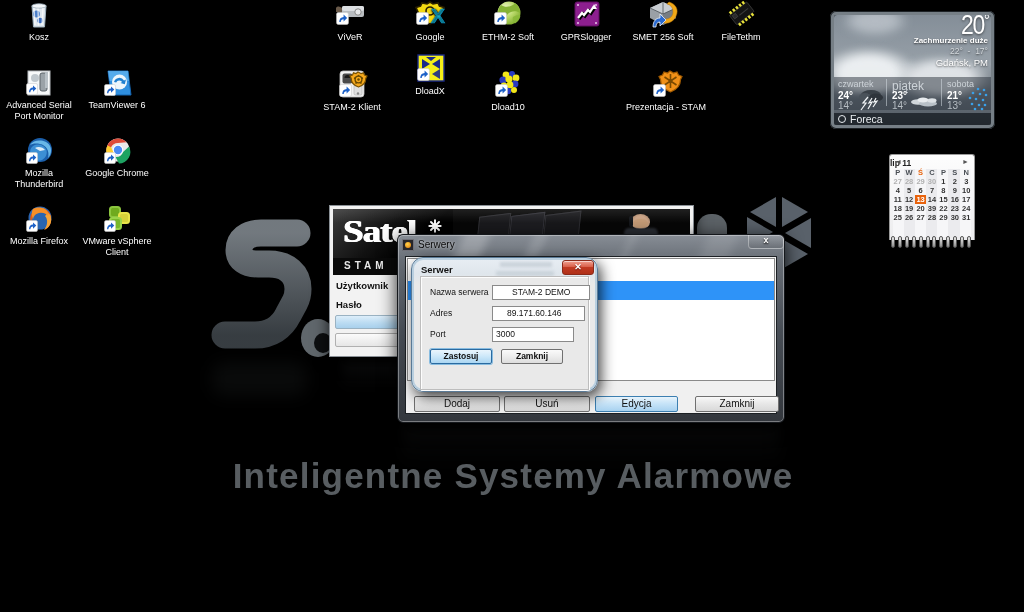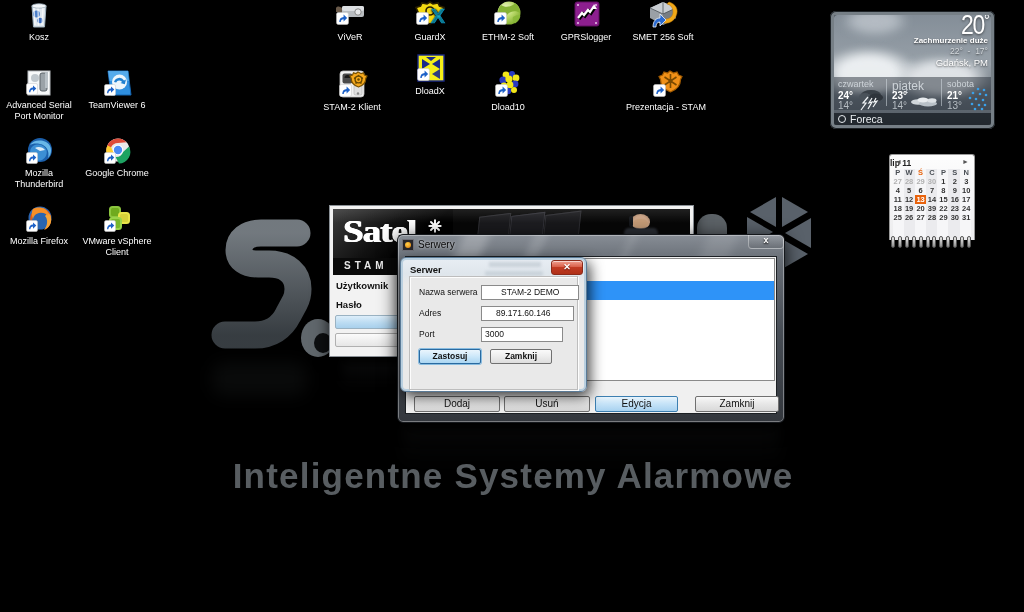"GuardX" div.cap { text: GuardX -> Google }
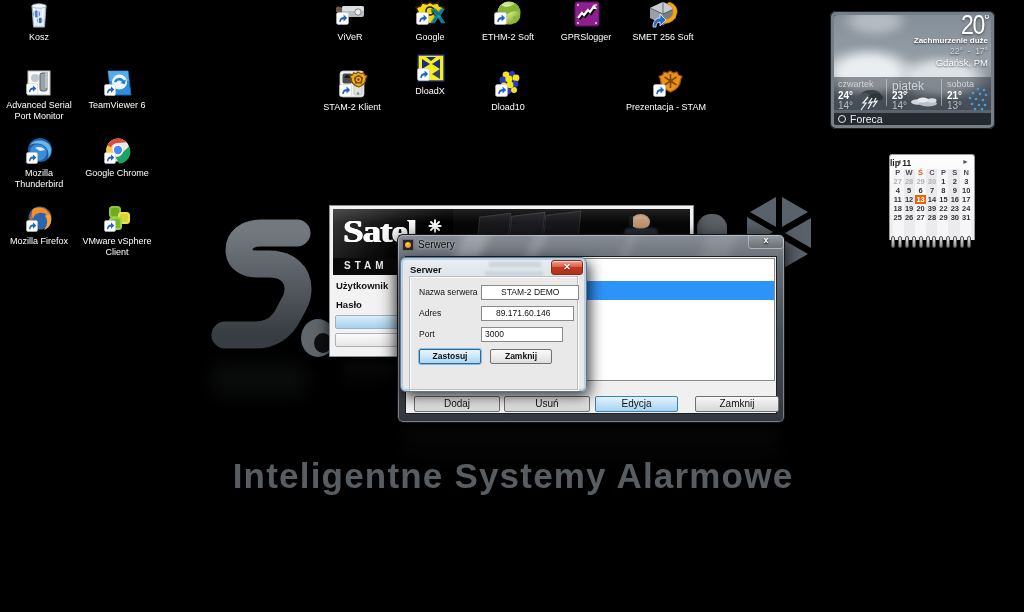"FileTethm" div.di { html: none -> <div> <svg> <g> <rect></rect> <g> <rect></rect> <rect></rect> <rect></rect> <rect></rect> <rect></rect> <rect></rect> <rect></rect> <rect></rect> <rect></rect> <rect></rect> </g> <rect></rect> <path></path> </g> </svg> <div>FileTethm</div> </div> }
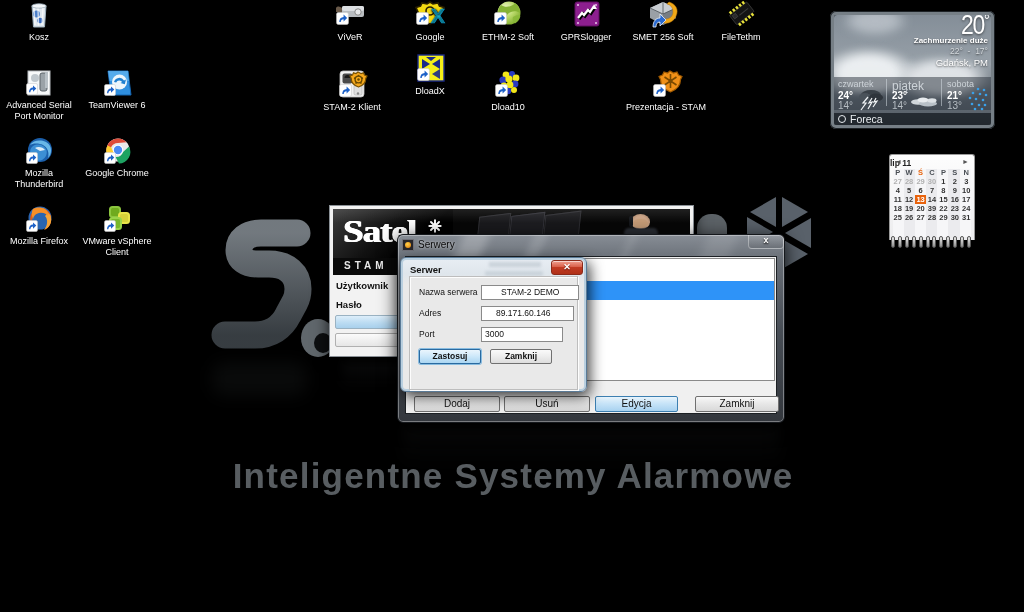"Serwer" div.ab { border-radius: 6px -> 12px; left: 400px -> 411px }
